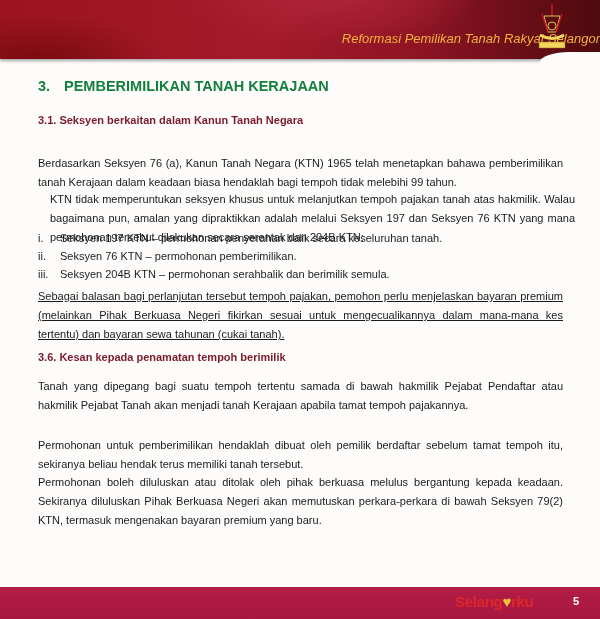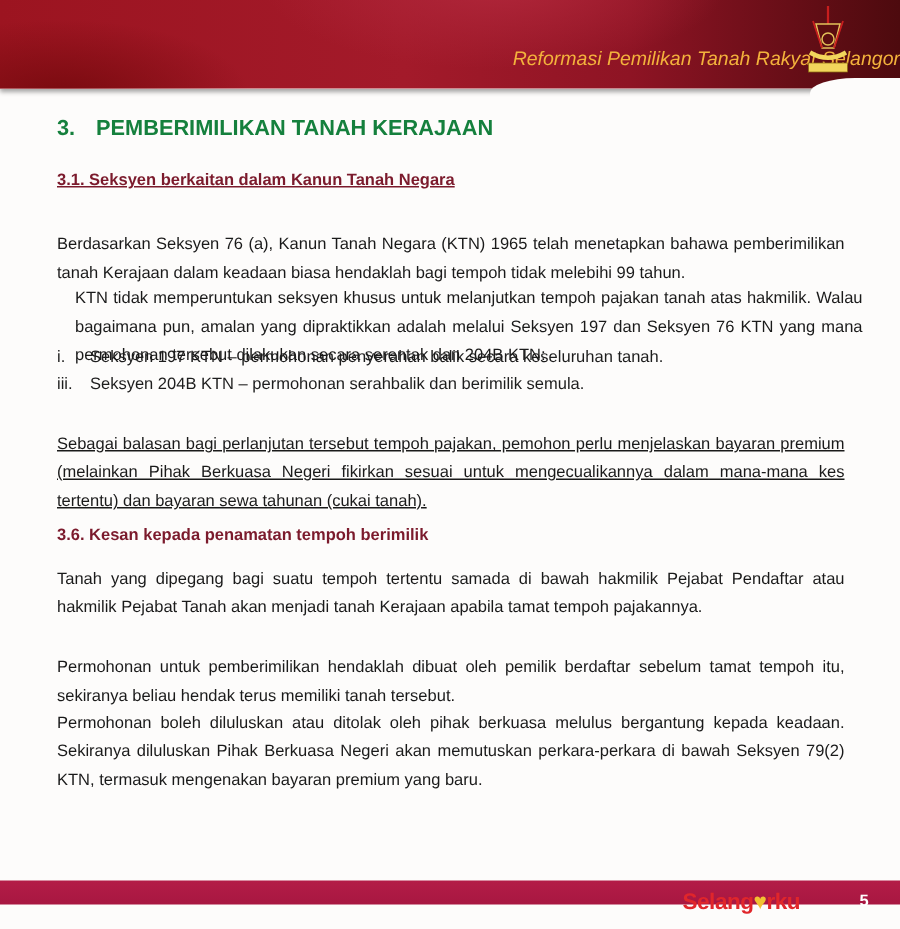"3.1. Seksyen berkaitan dalam Kanun" div.subsection-title { text-decoration: underline -> none }
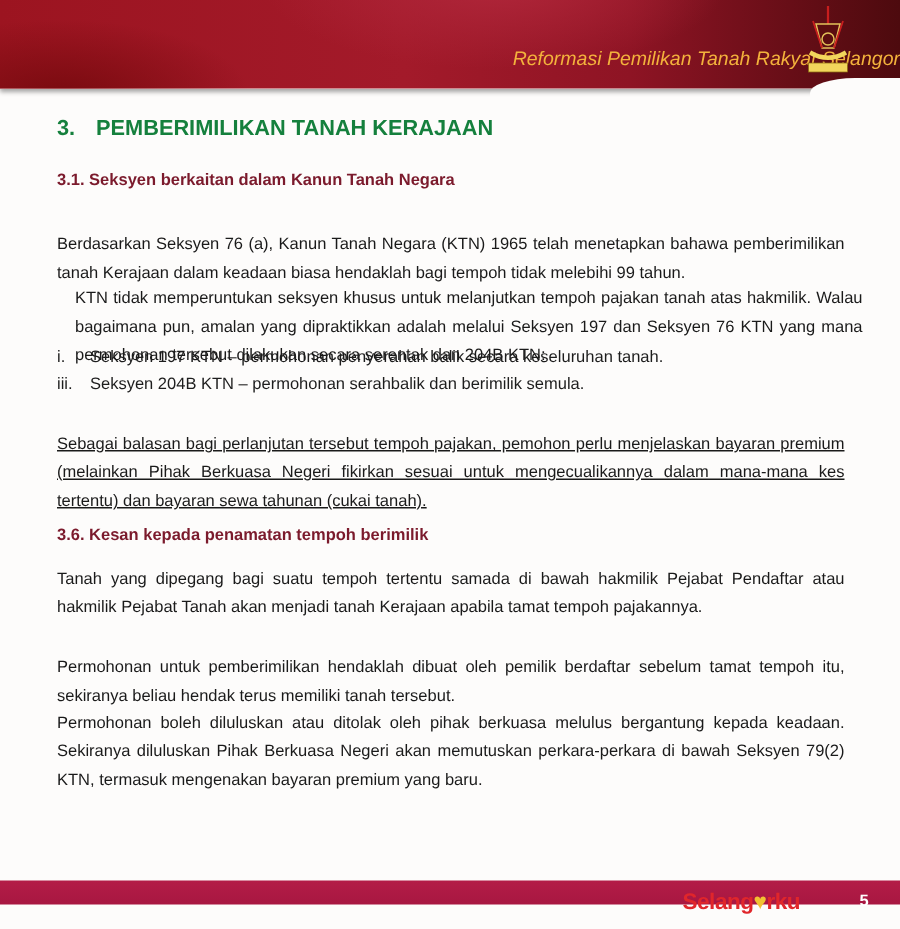"ii." li { html: none -> <li> <span>ii.</span> <span>Seksyen 76 KTN – permohonan pemberimilikan.</span> </li> }
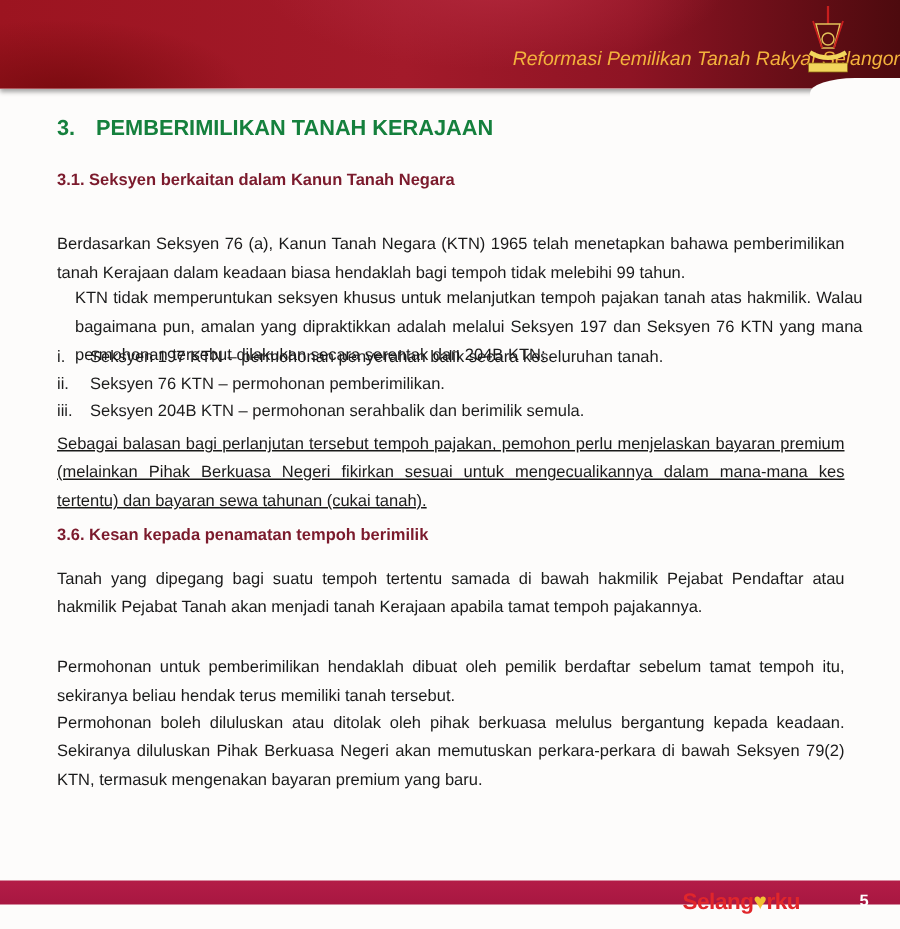"Selang♥rku" .footer { height: 16px -> 32px }
